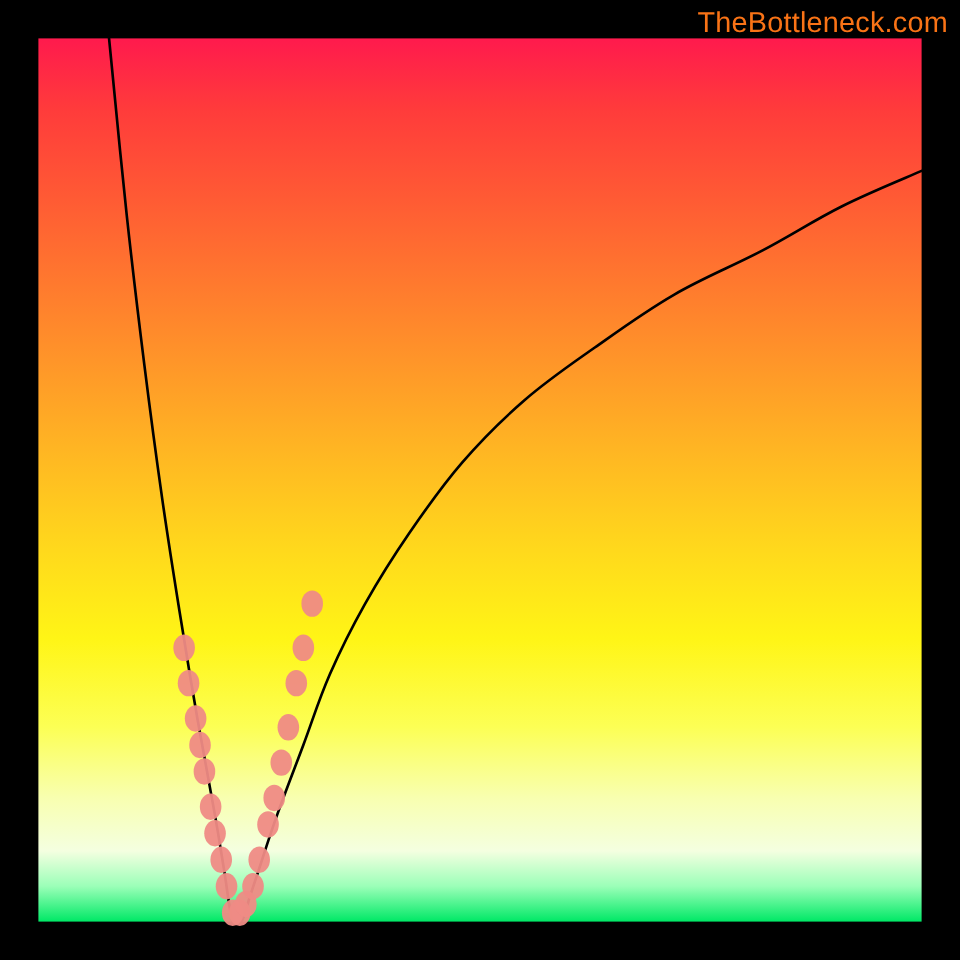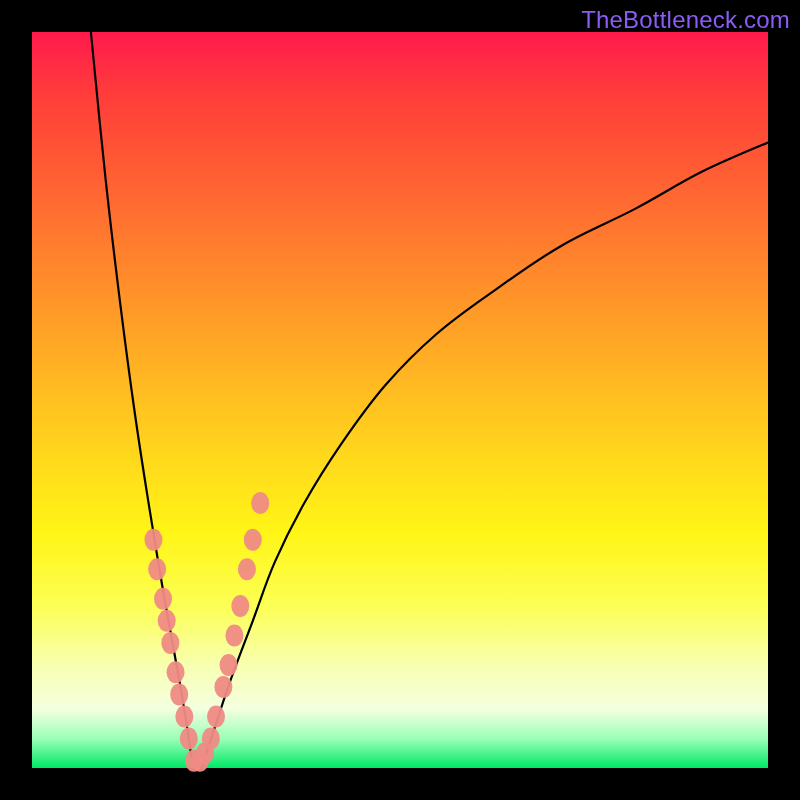"TheBottleneck.com" .watermark { color: #8b5cf6 -> #f97316 }
